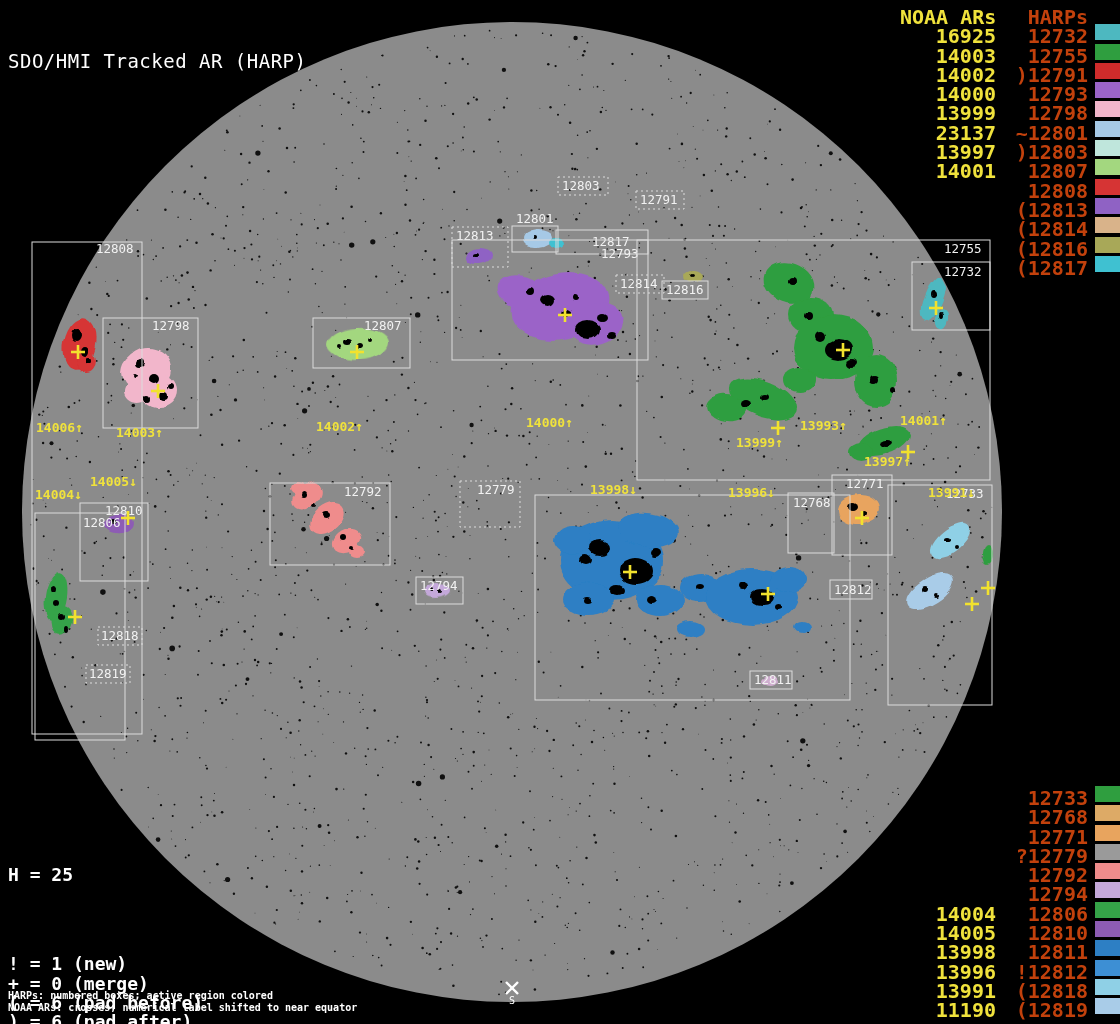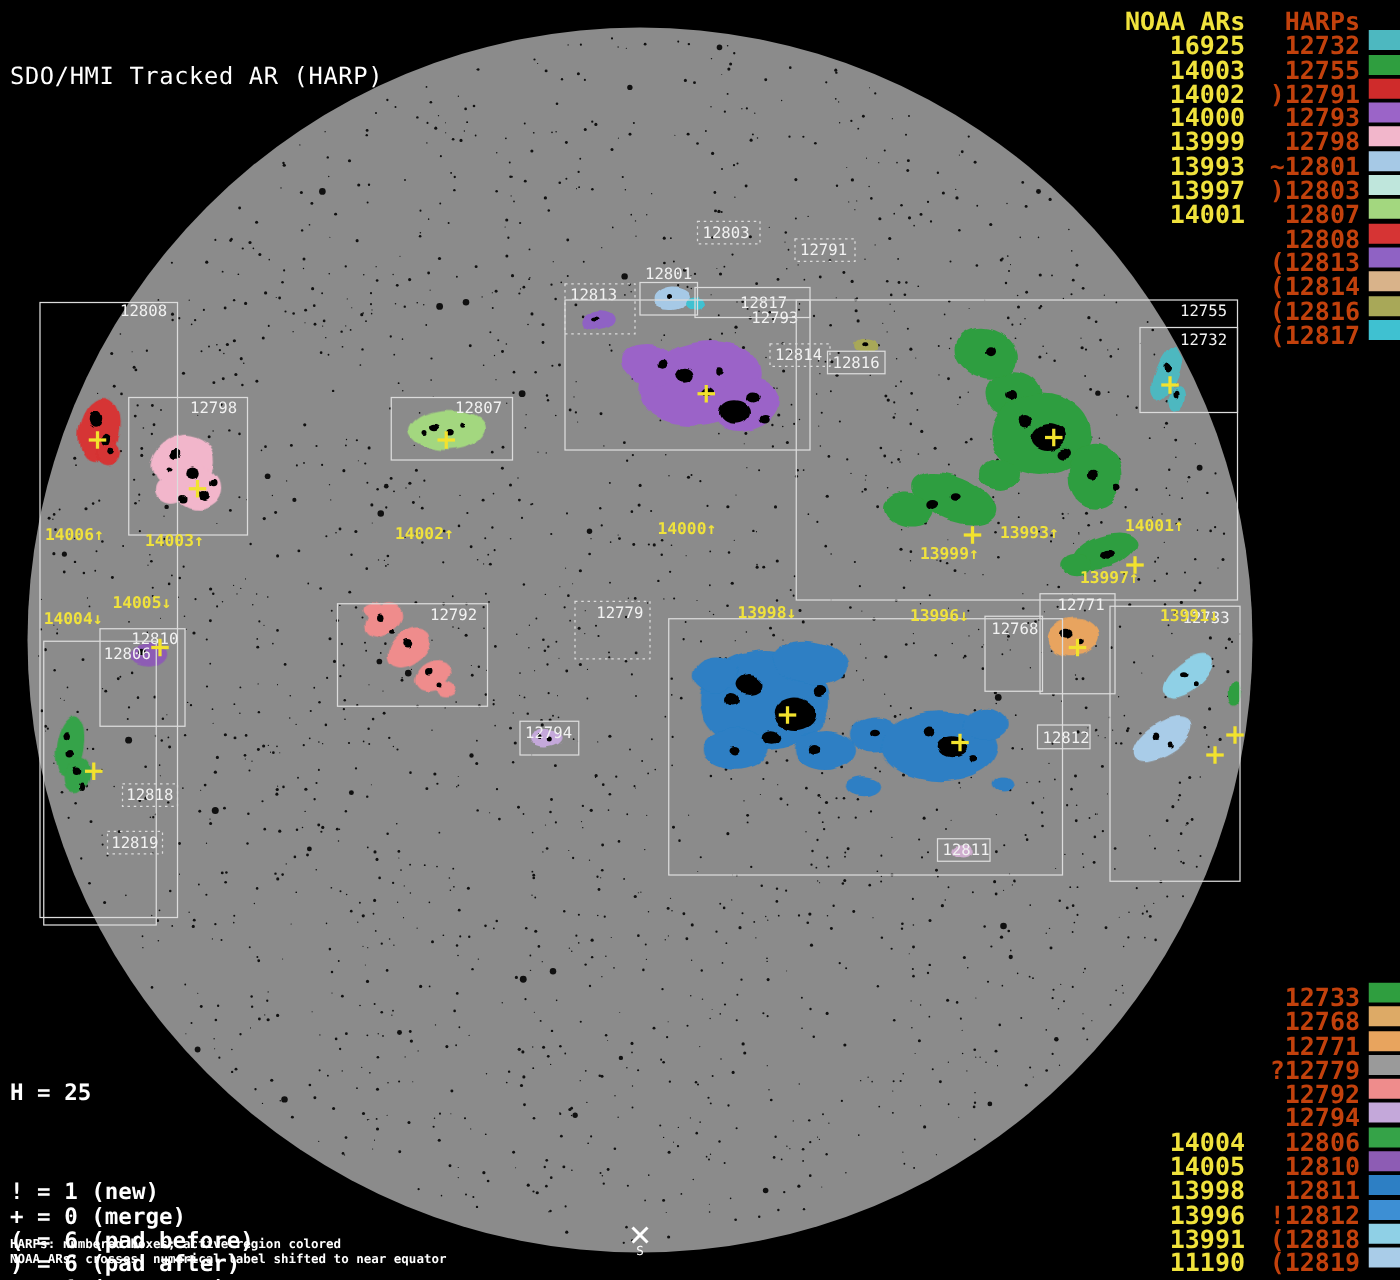"13993" span.ln { text: 13993 -> 23137 }
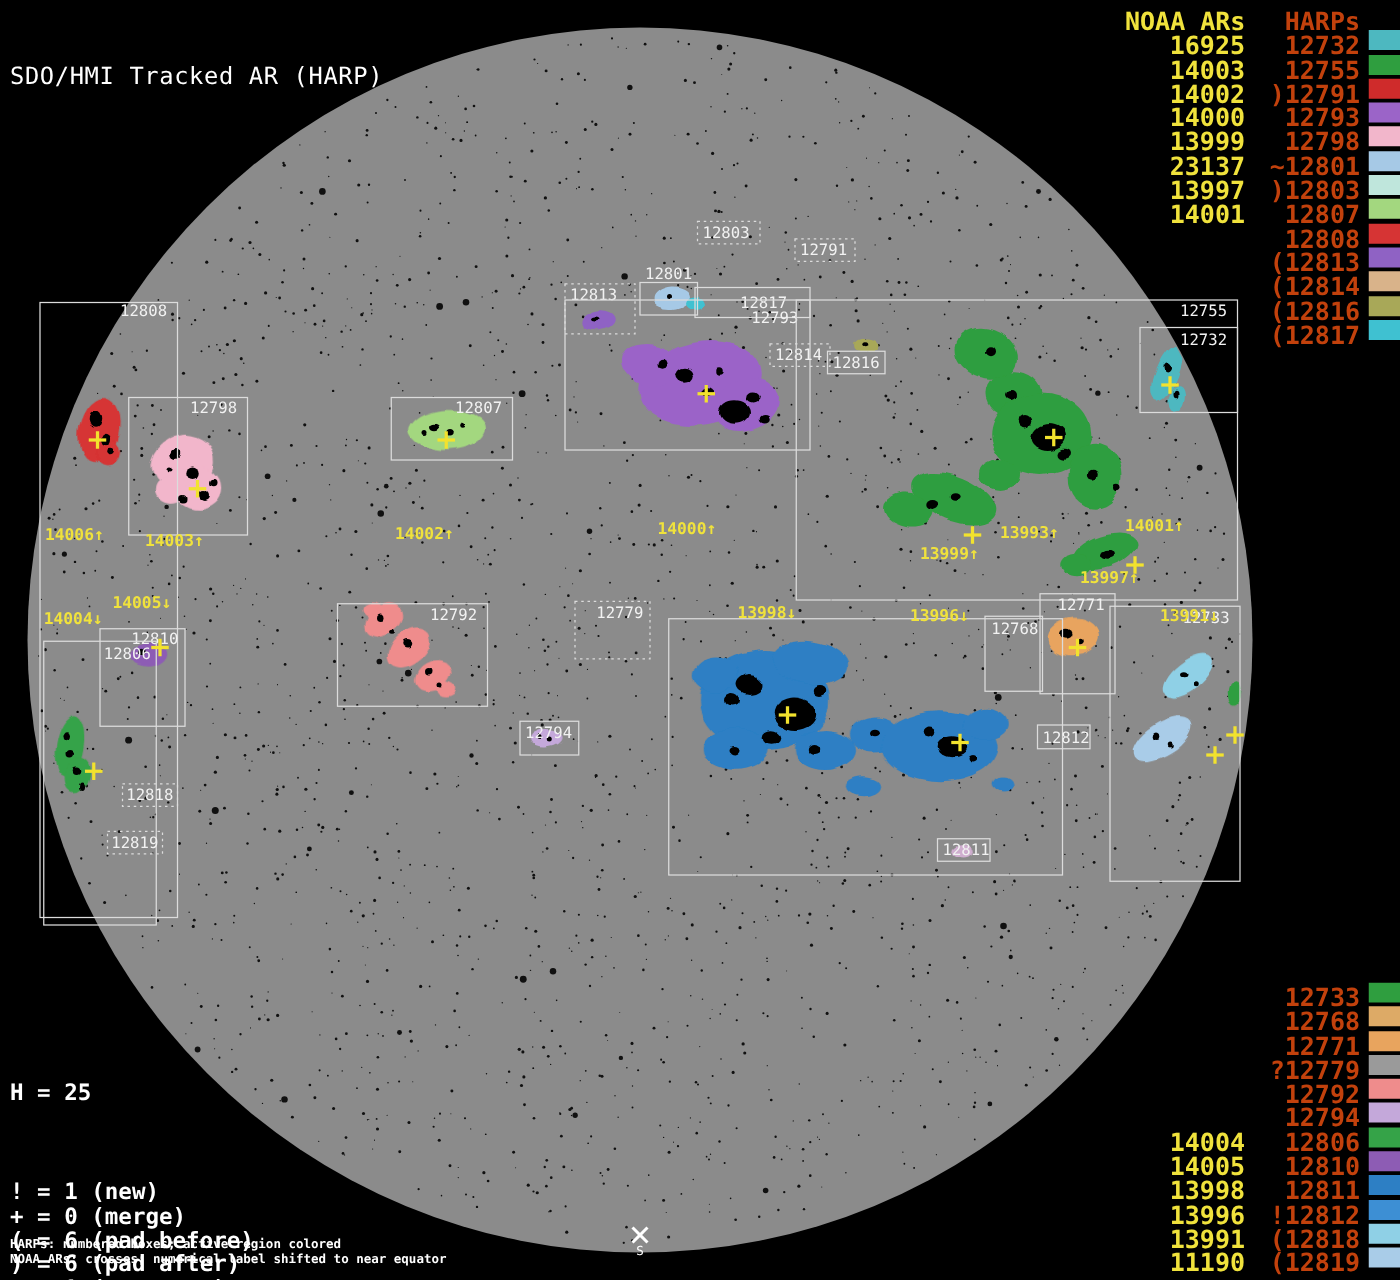"H = 25" #stats .h { margin-bottom: 22px -> 32px }
